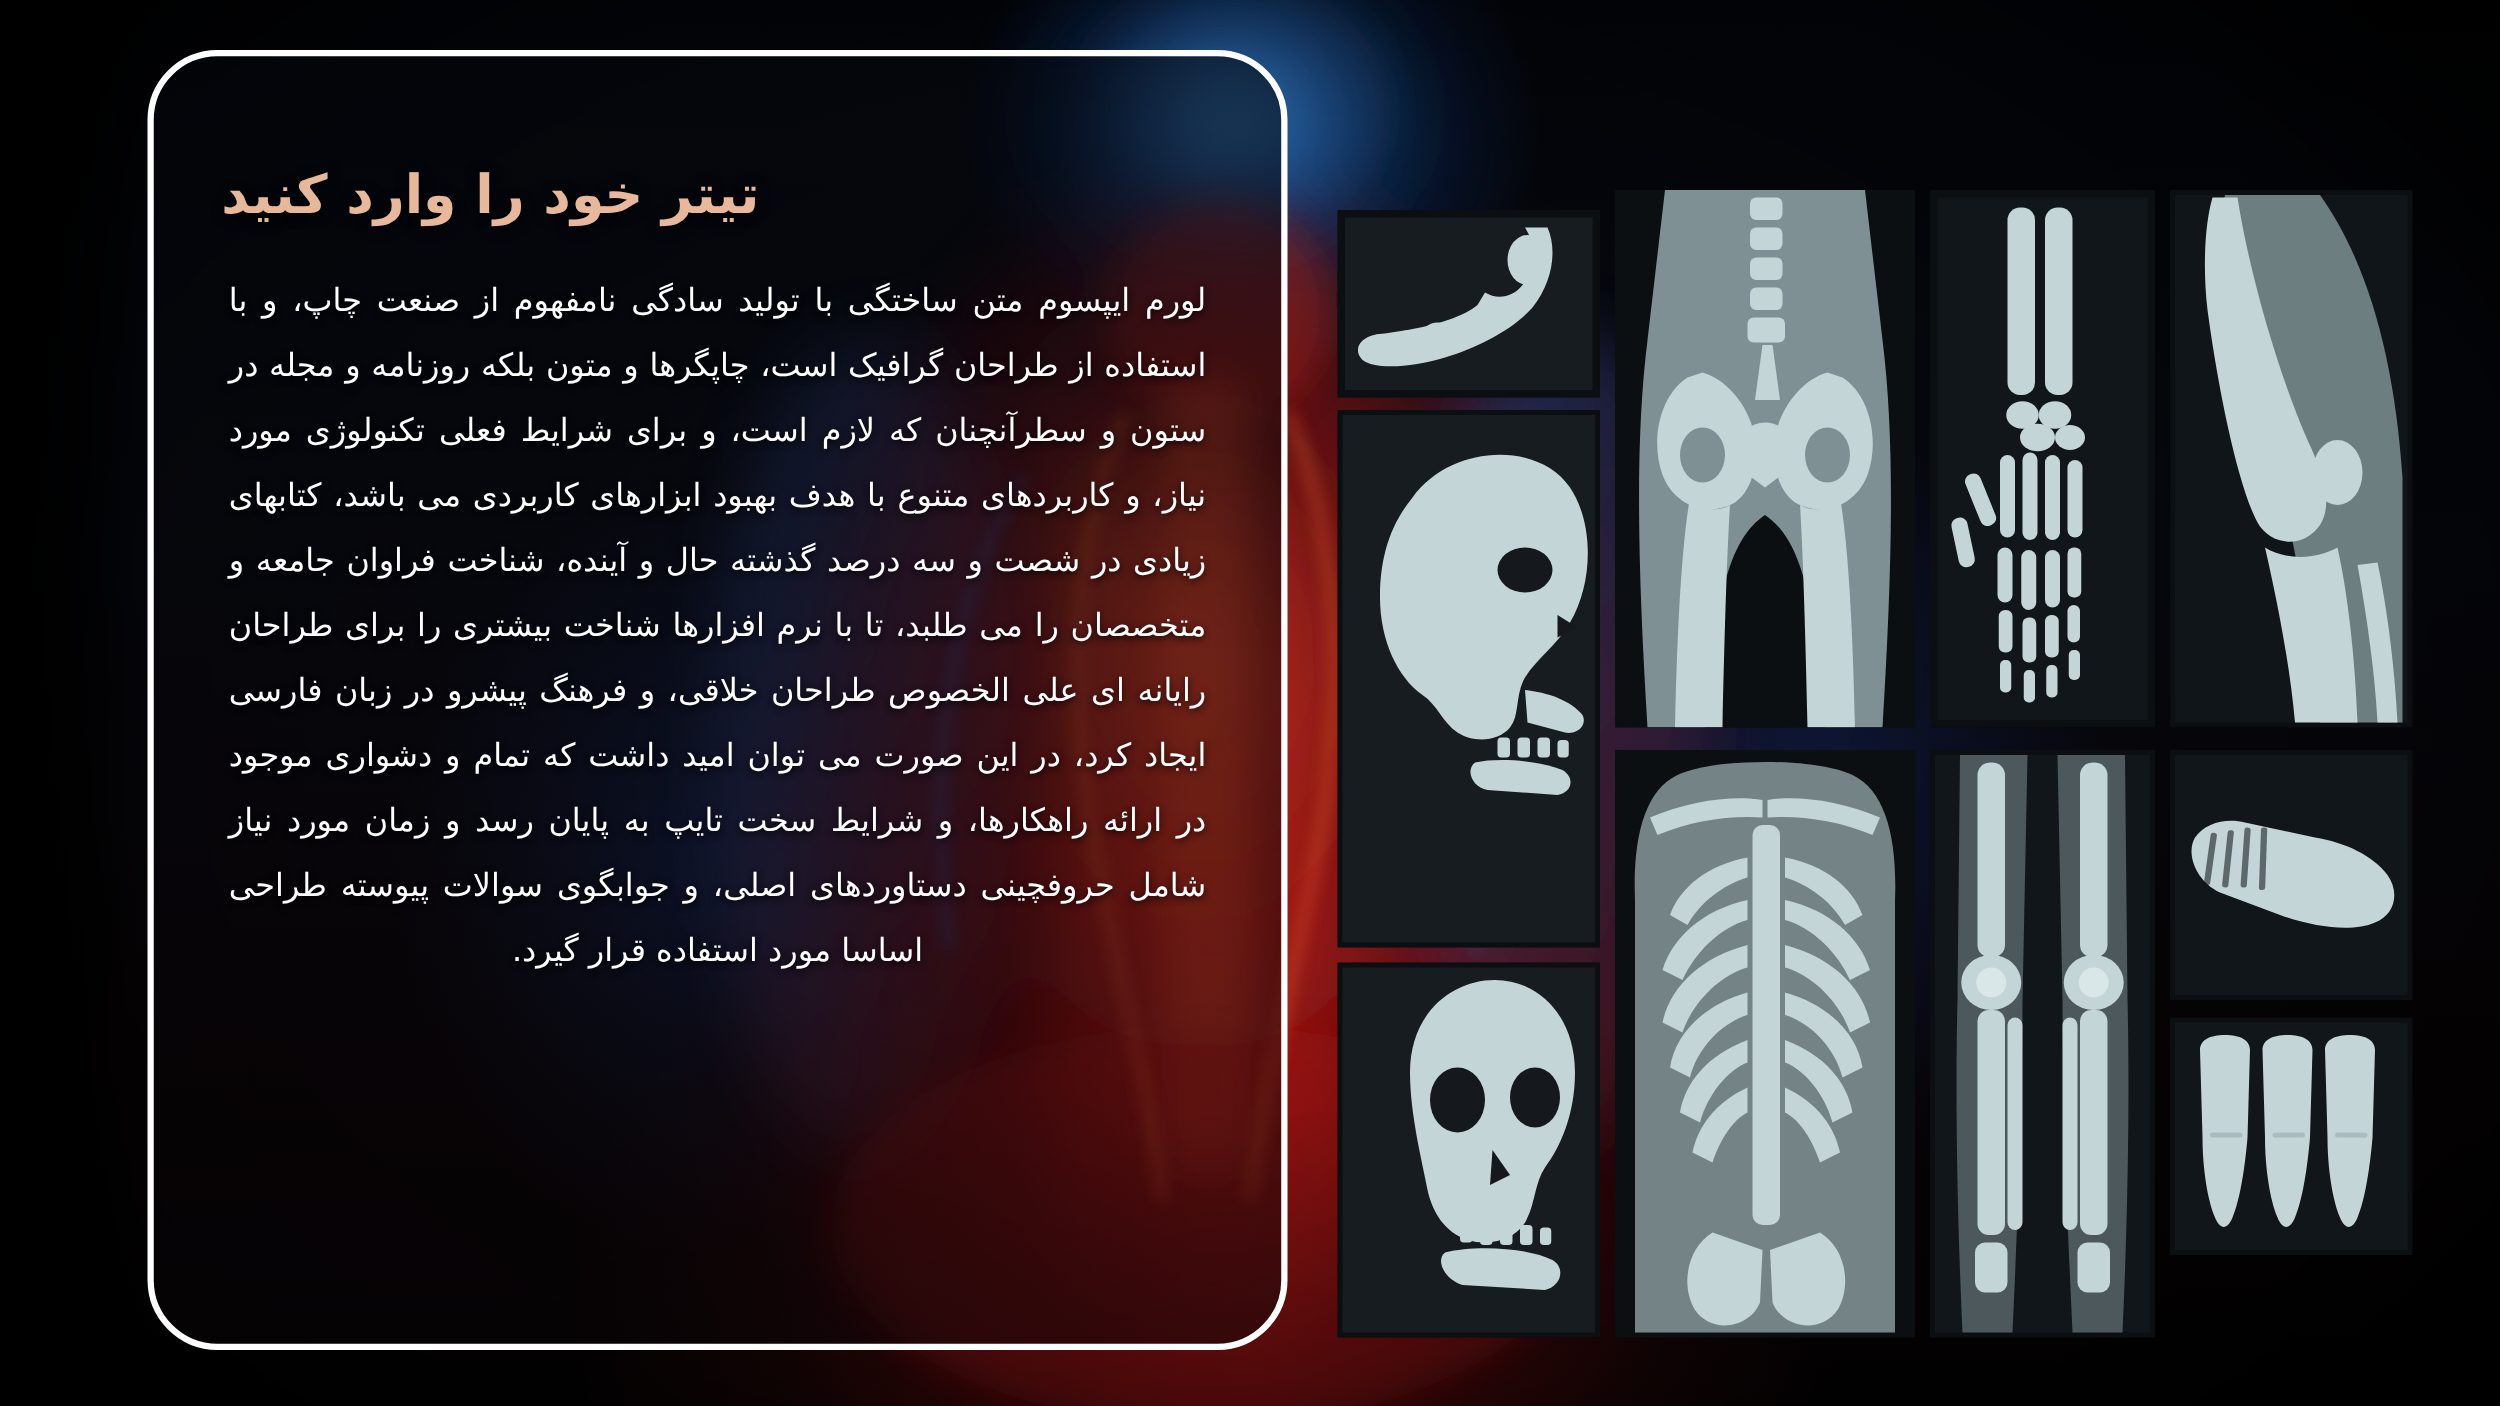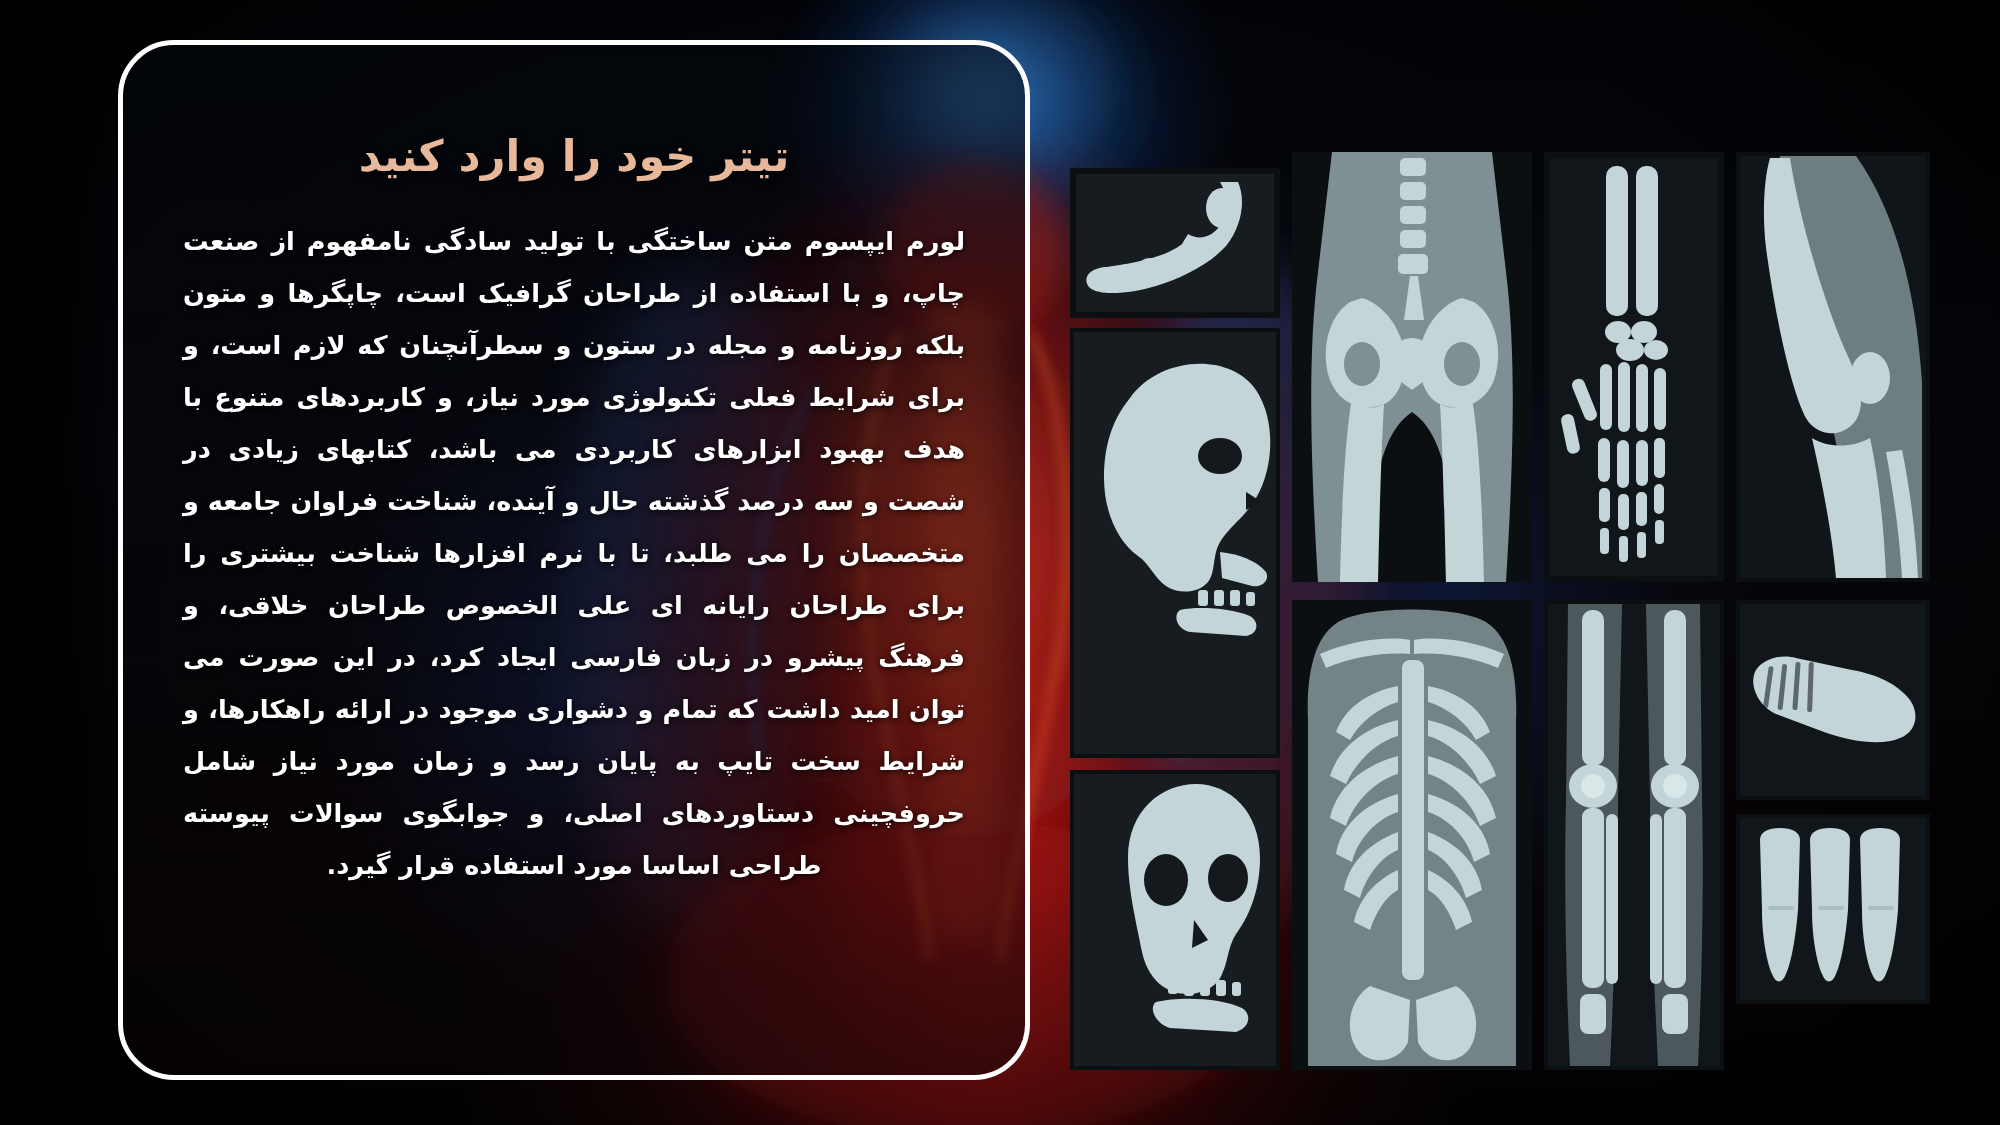"تیتر خود را وارد کنید" .card-title { text-align: center -> left }
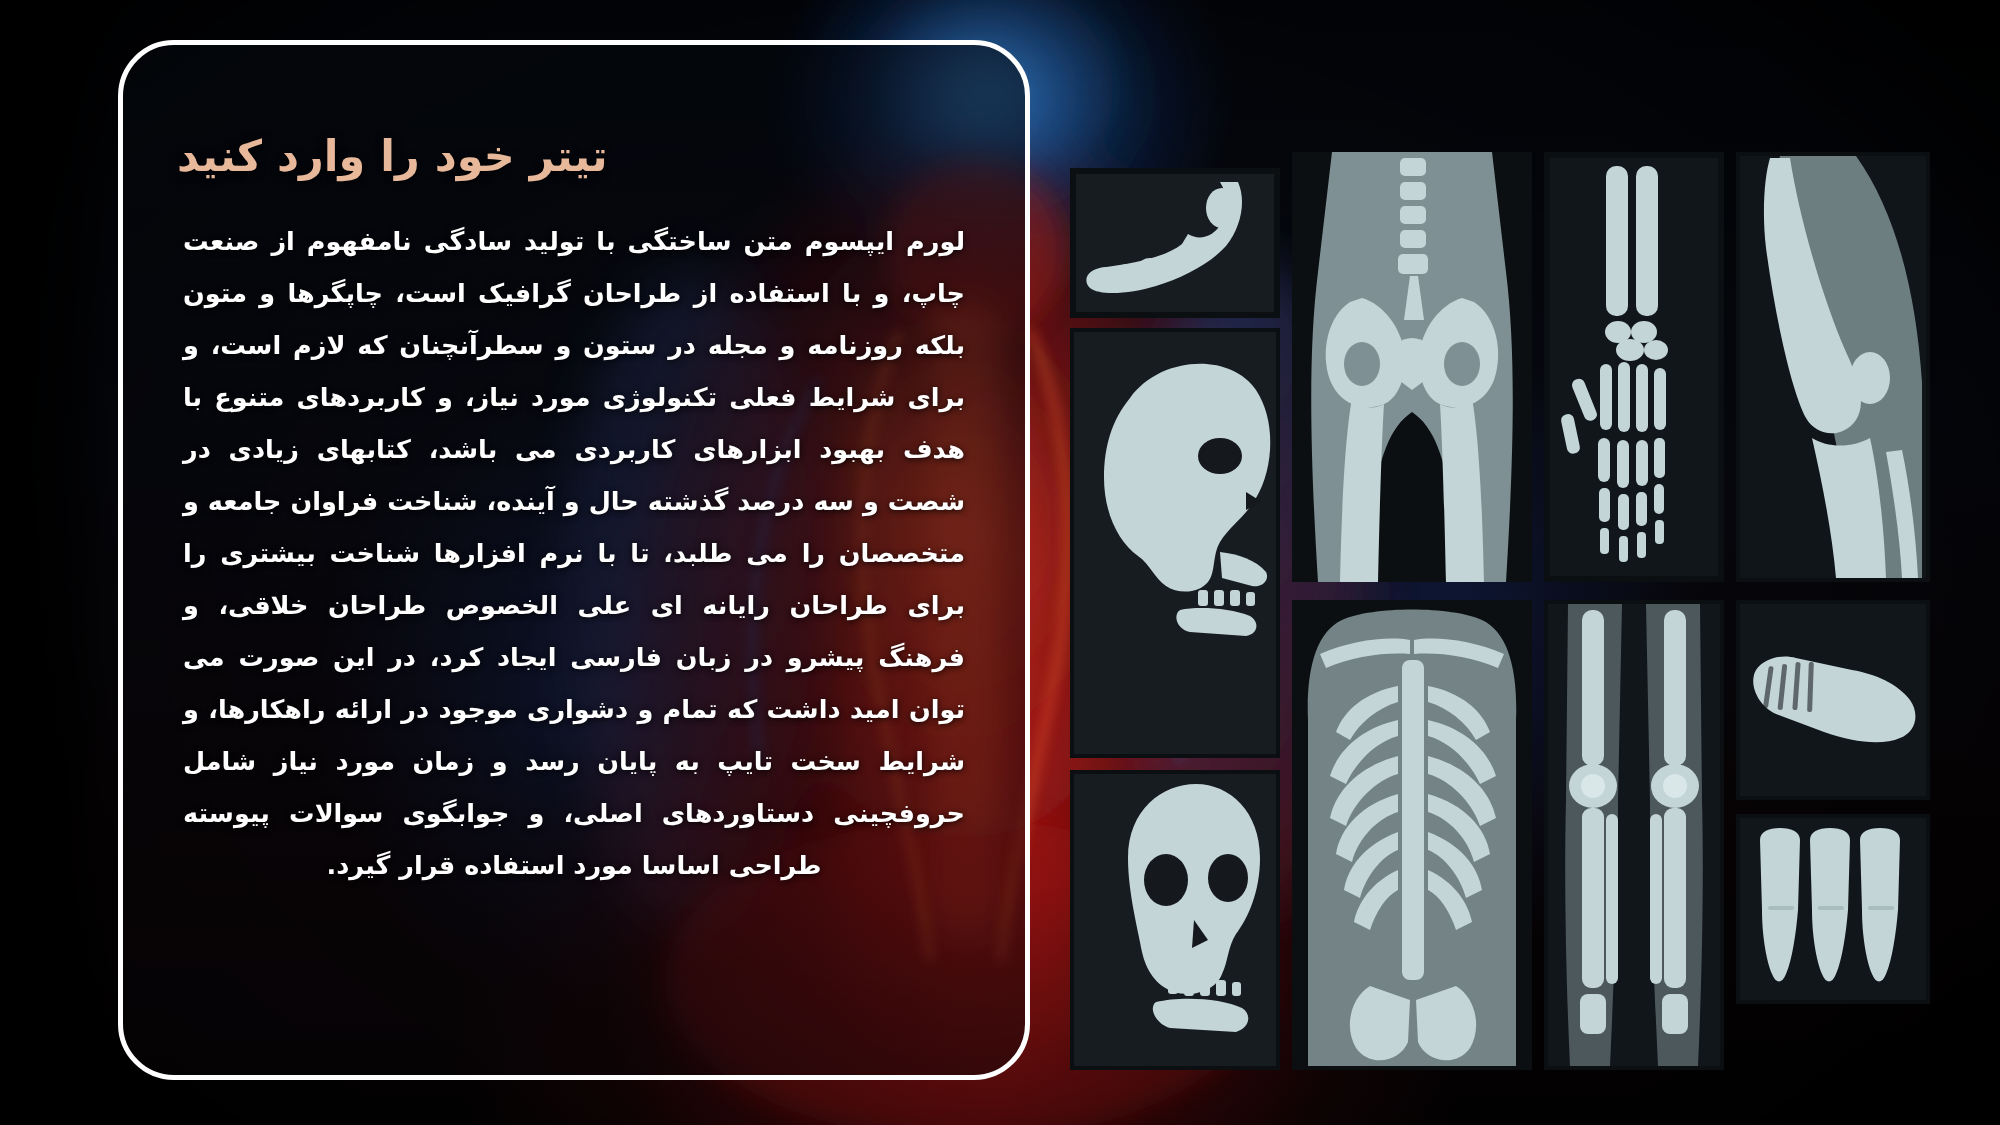"لورم ایپسوم متن ساختگی با" .card-body { font-weight: 700 -> 400 }
